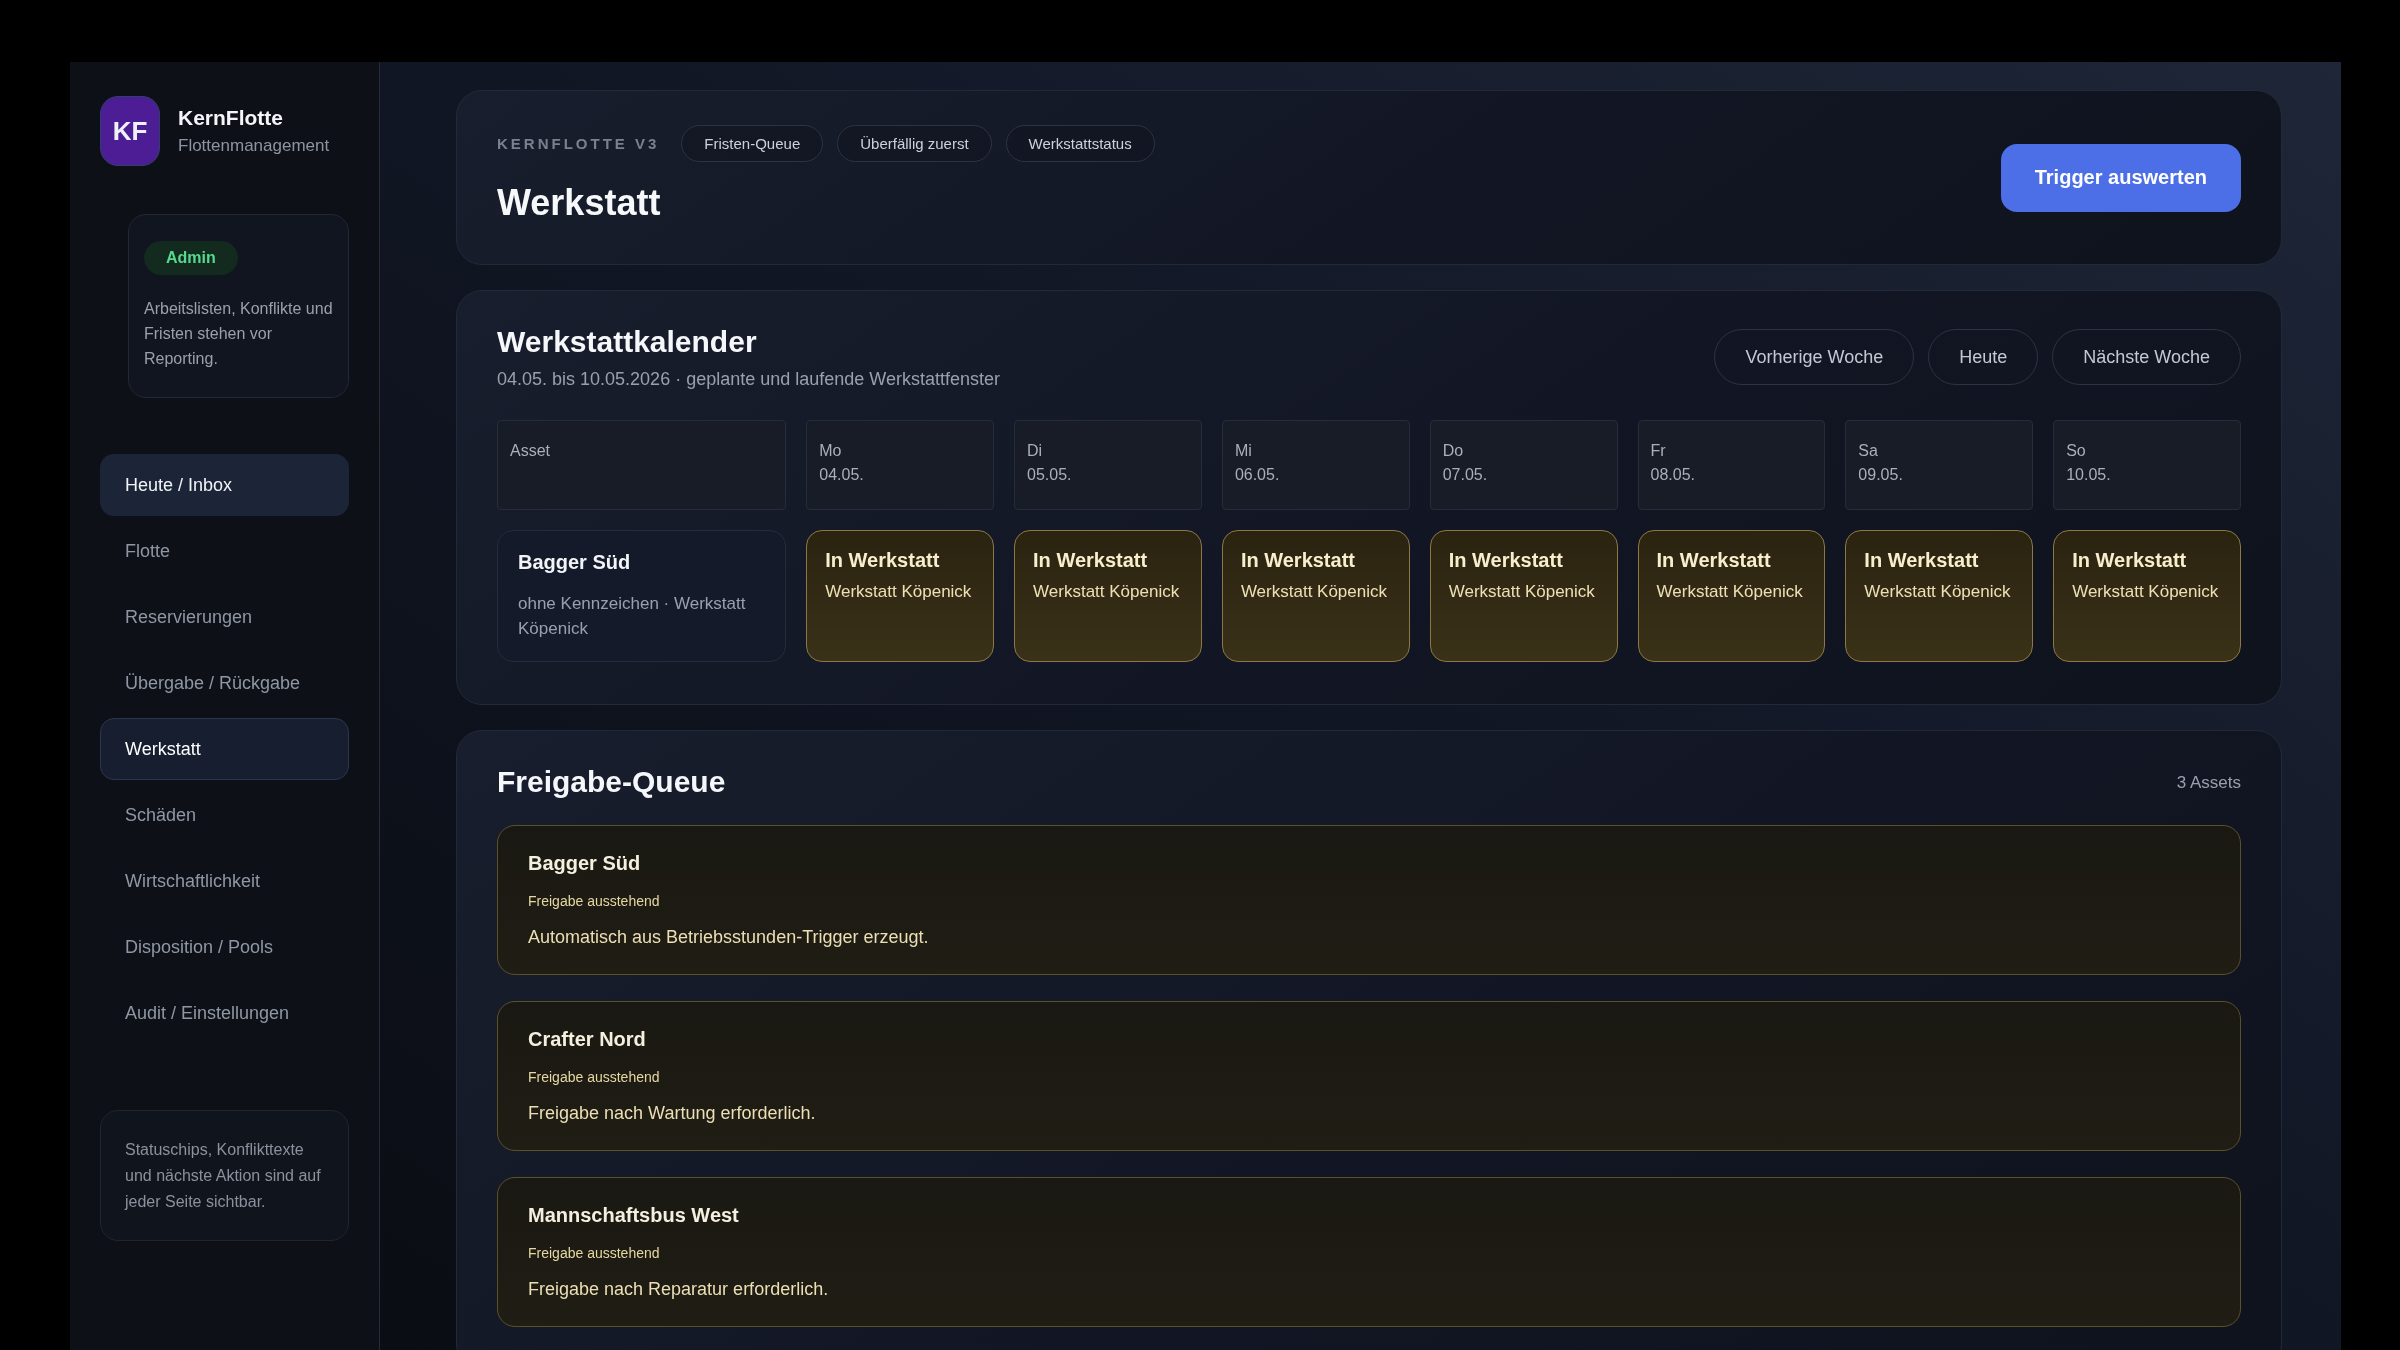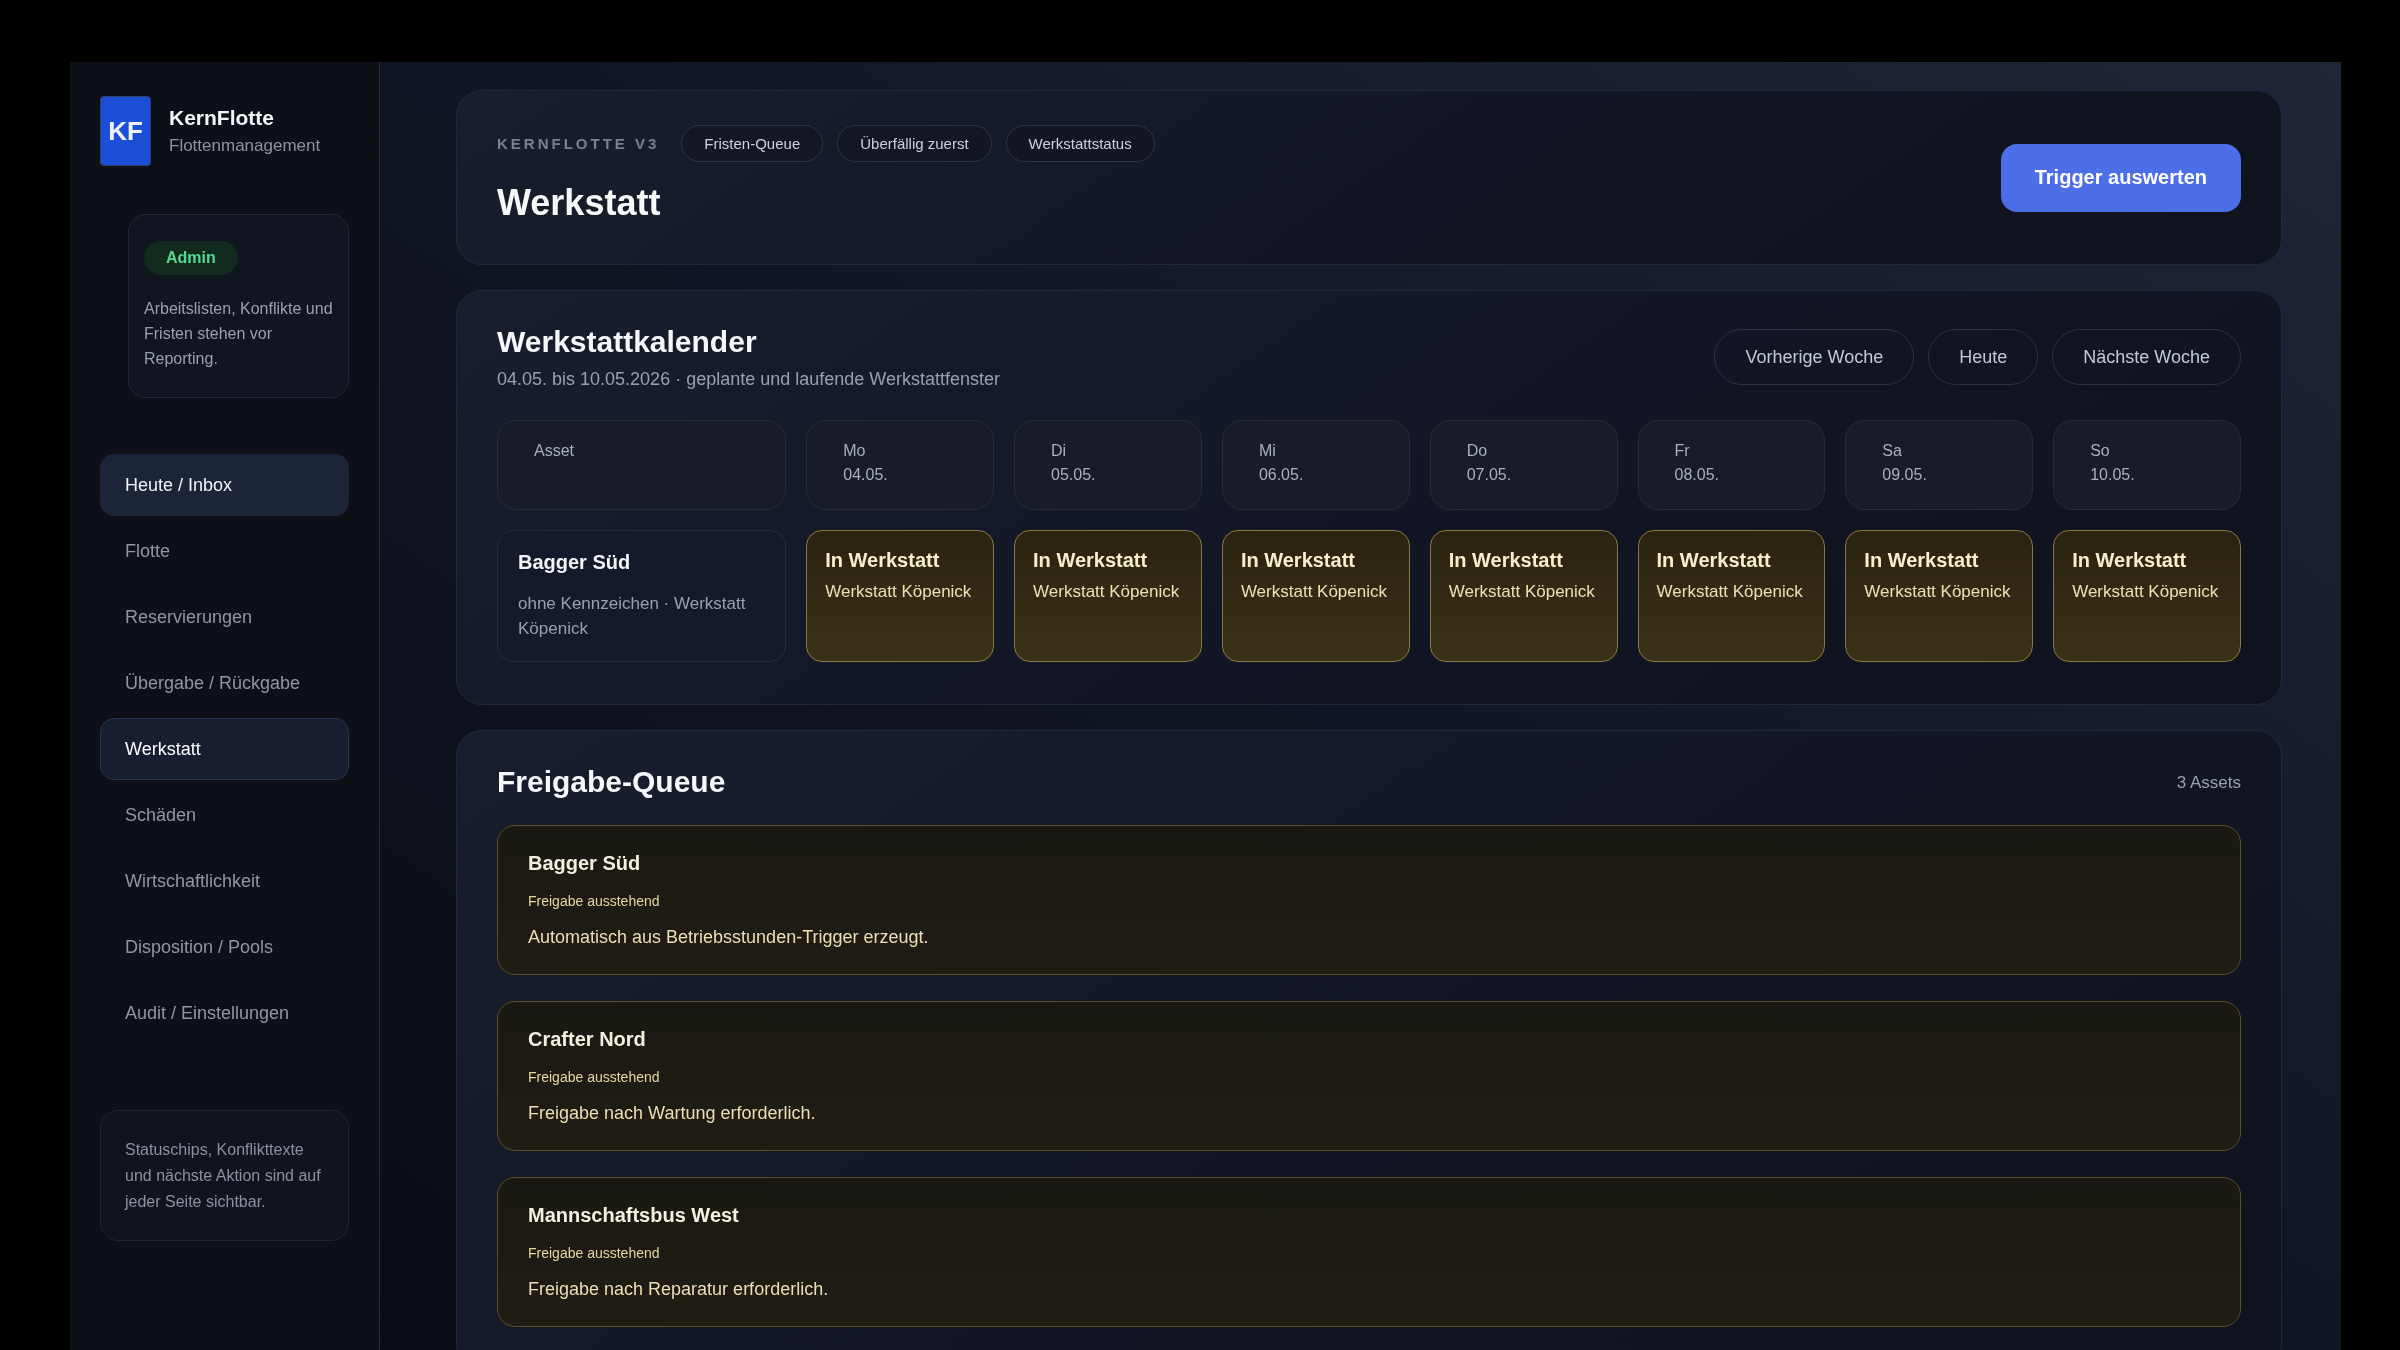"KF" .brand-logo { background: #1d4ed8 -> #4c1d95; border-radius: 4px -> 18px; width: 51px -> 60px }
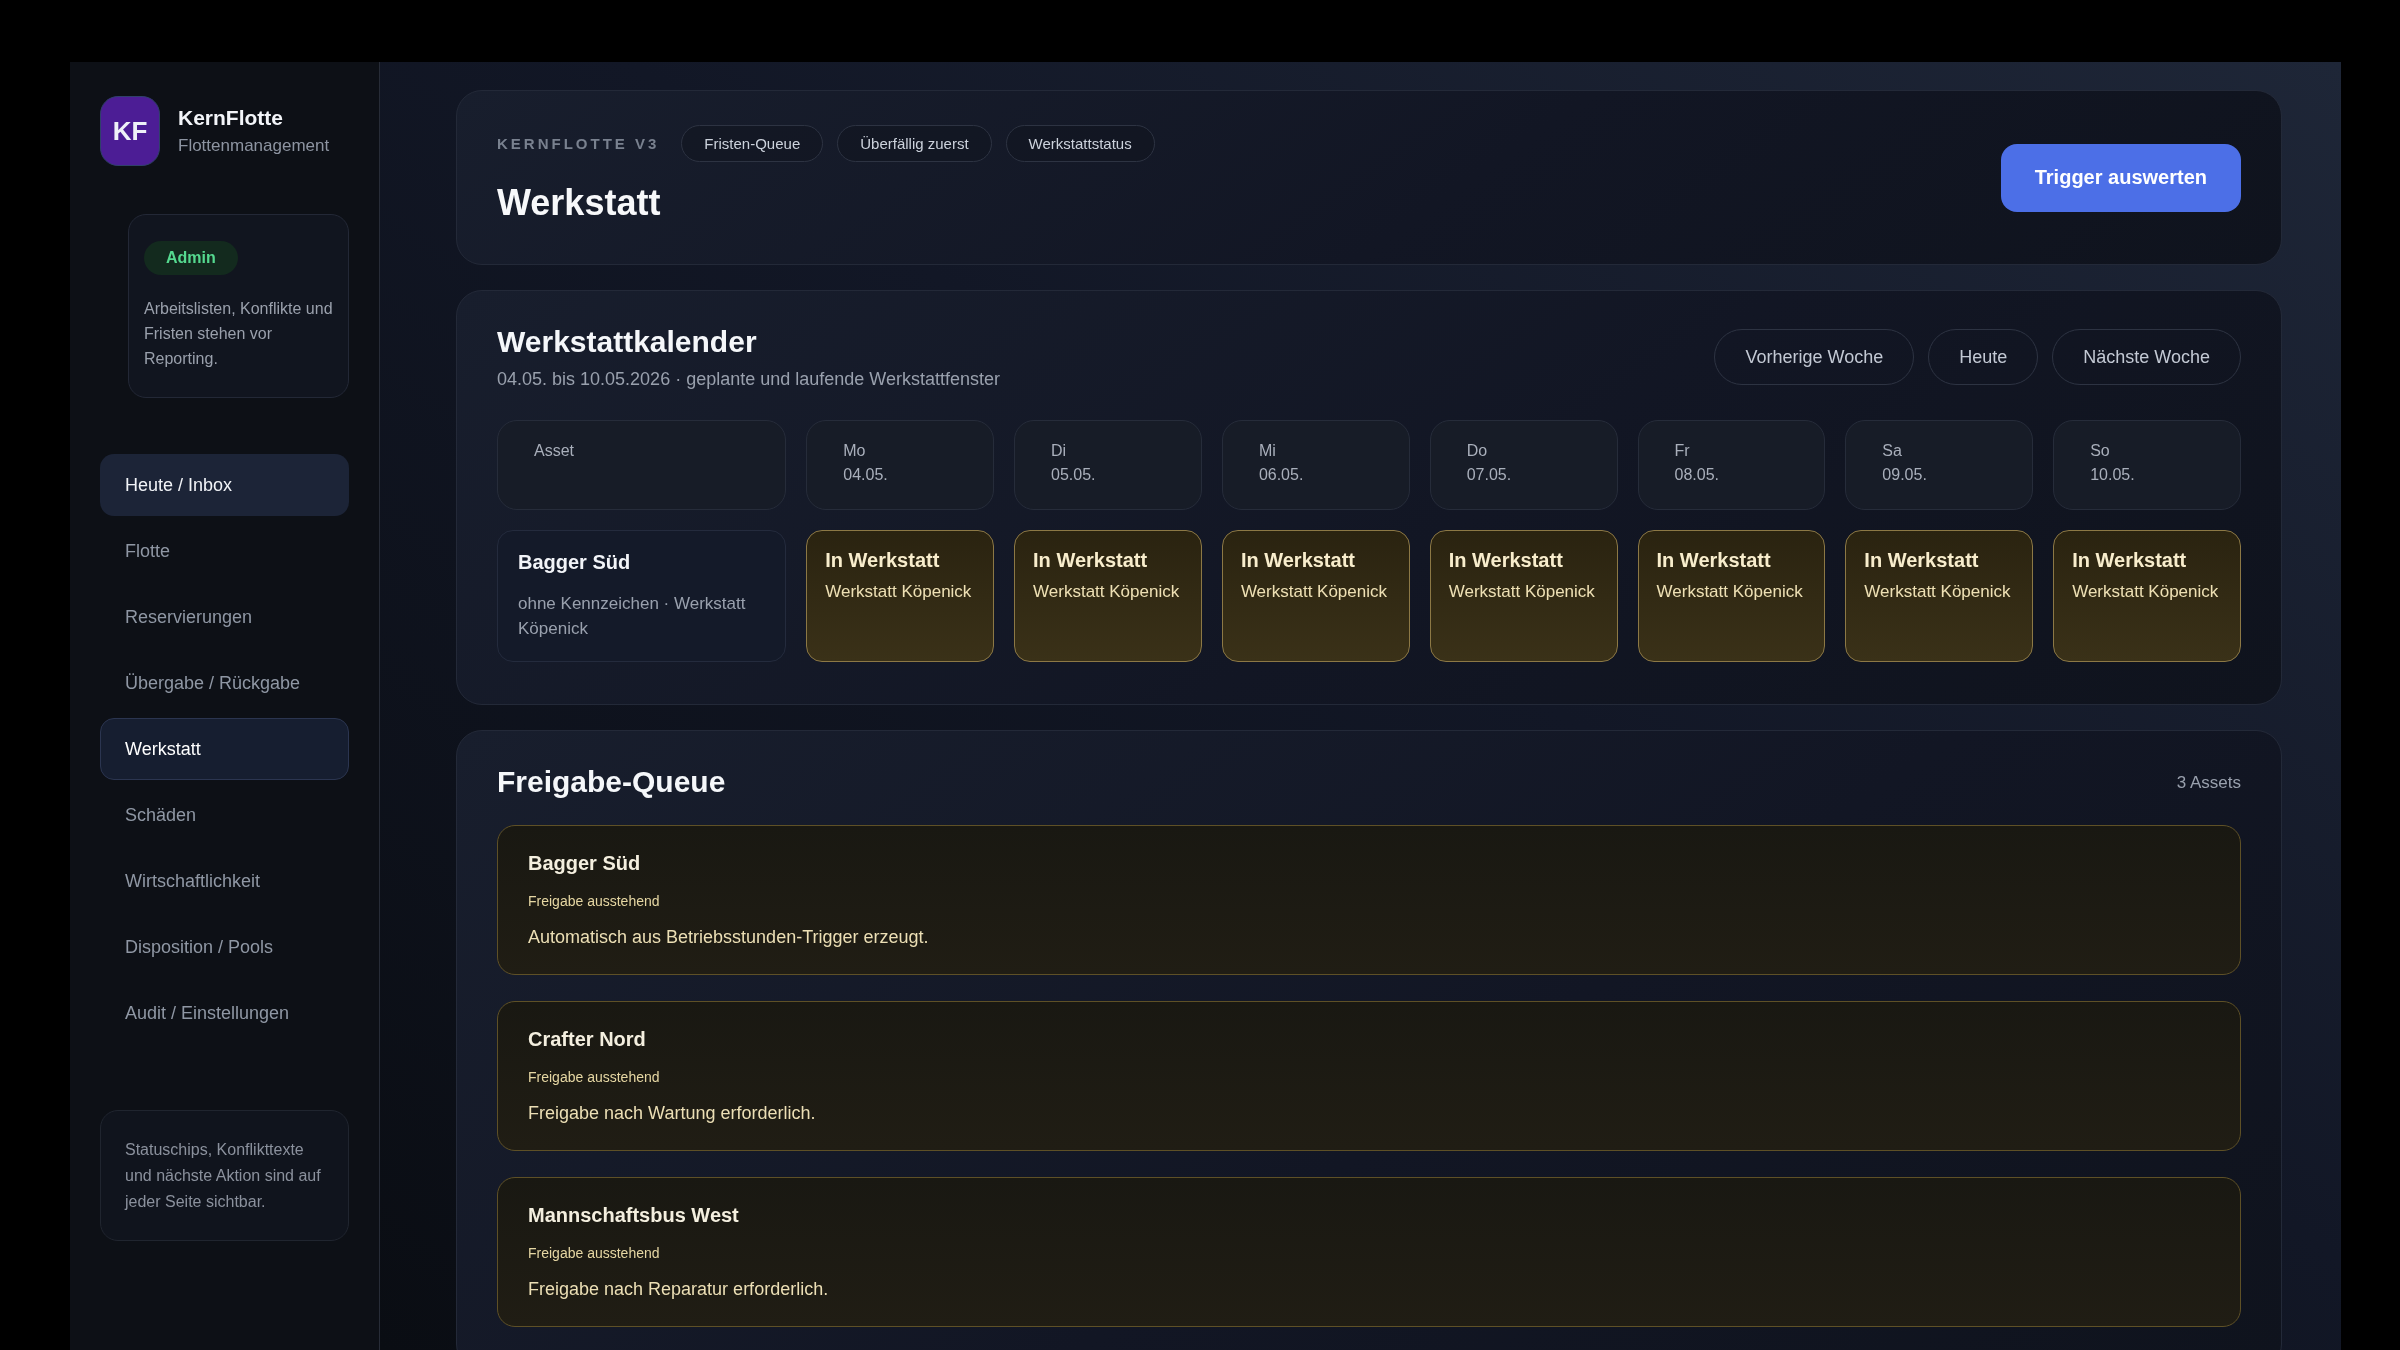"Asset" .cal-head-cell { border-radius: 20px -> 4px; padding: 18px 36px -> 18px 12px }
